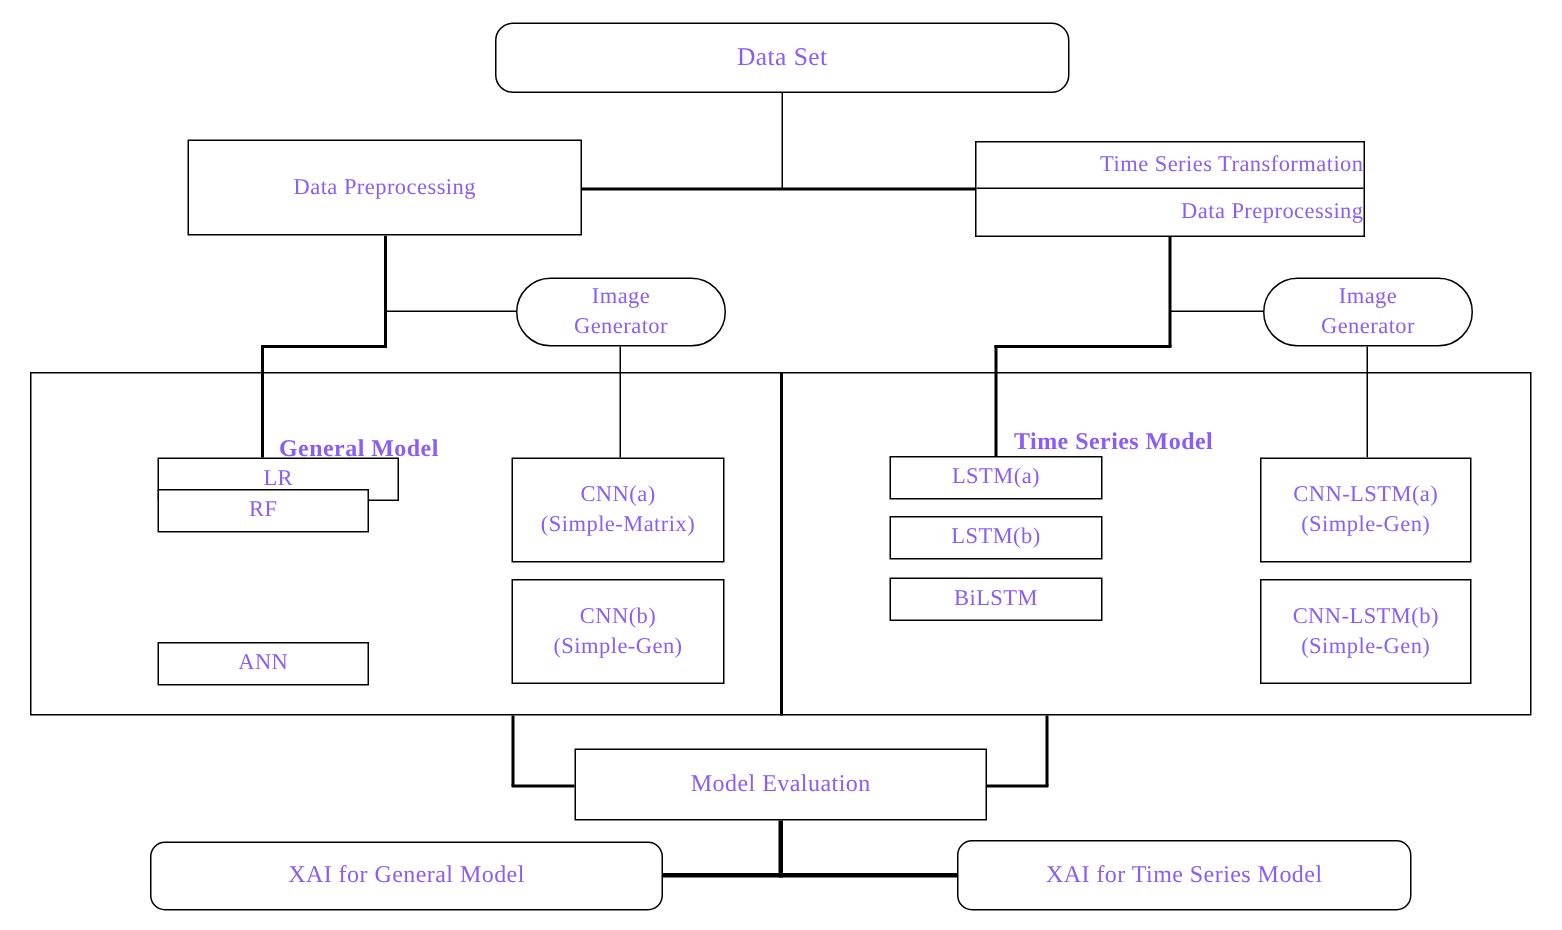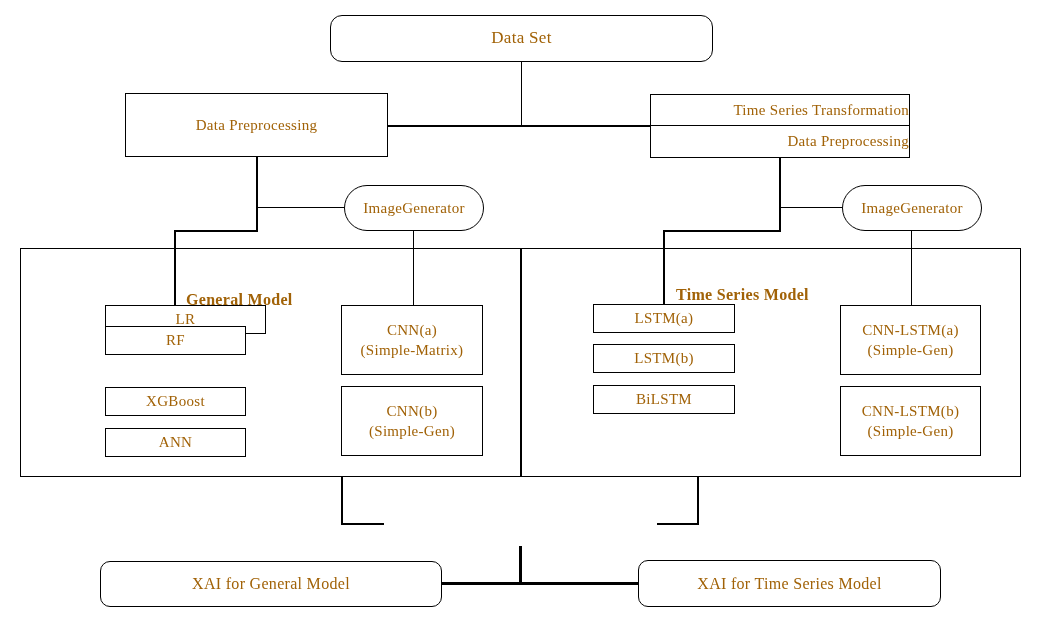"Data Set" #stage { color: #a16207 -> #8b5cf6 }
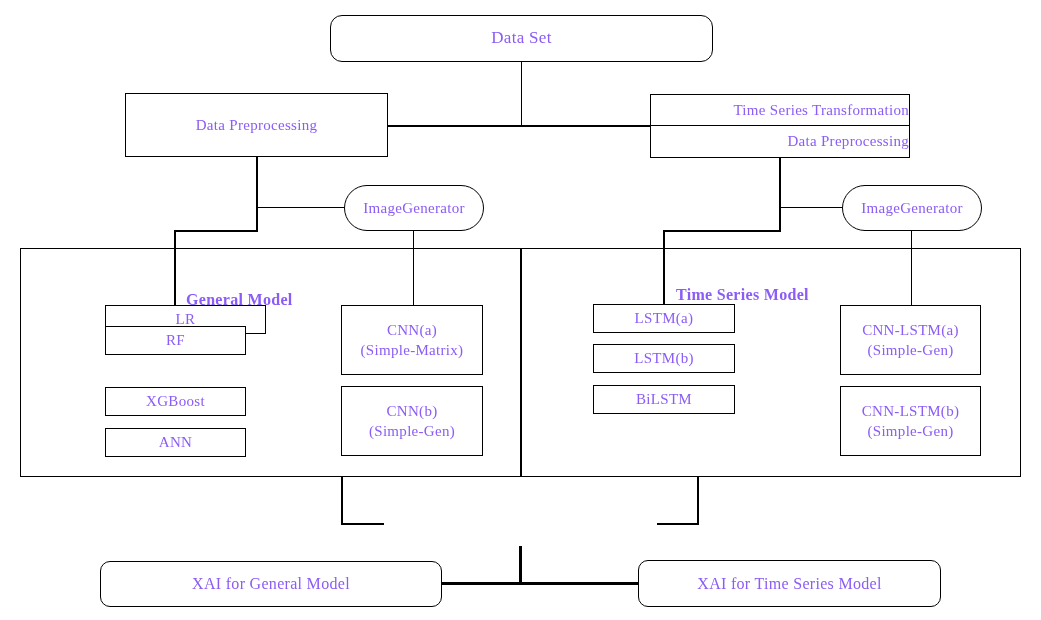"Image" .oval { flex-direction: none -> column }
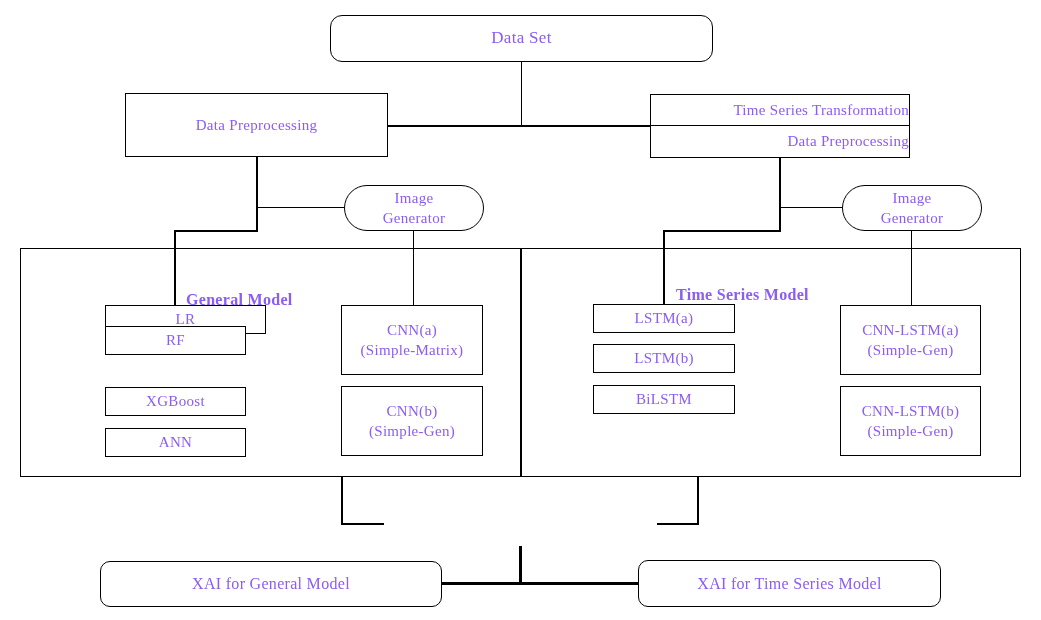"XGBoost" div.box { html: <div> <span>XGBoost</span> </div> -> none }
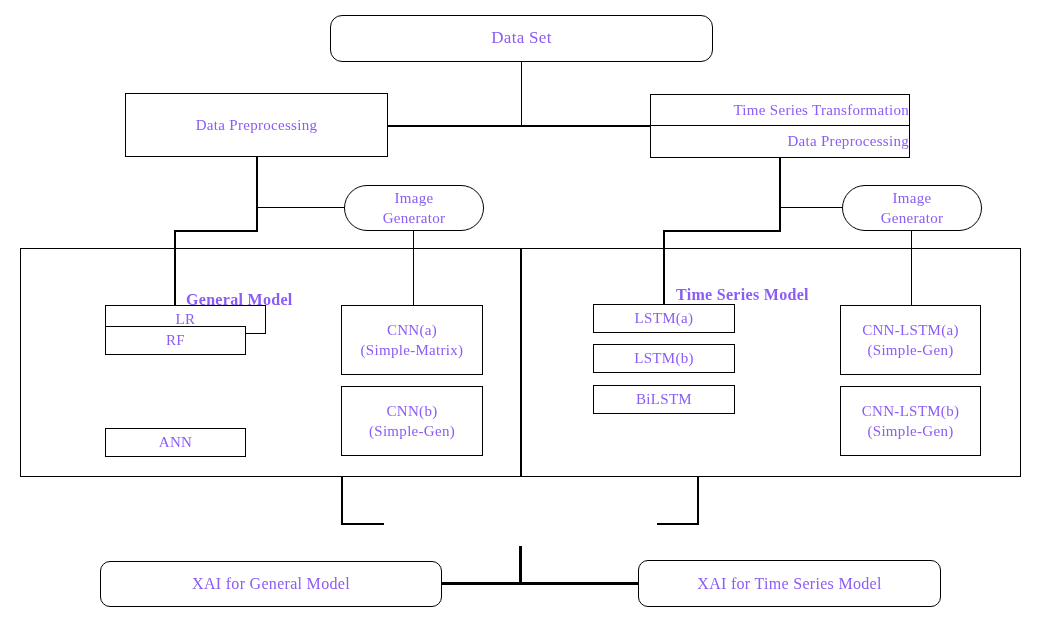"Model Evaluation" div.box { html: none -> <div> <span>Model Evaluation</span> </div> }
